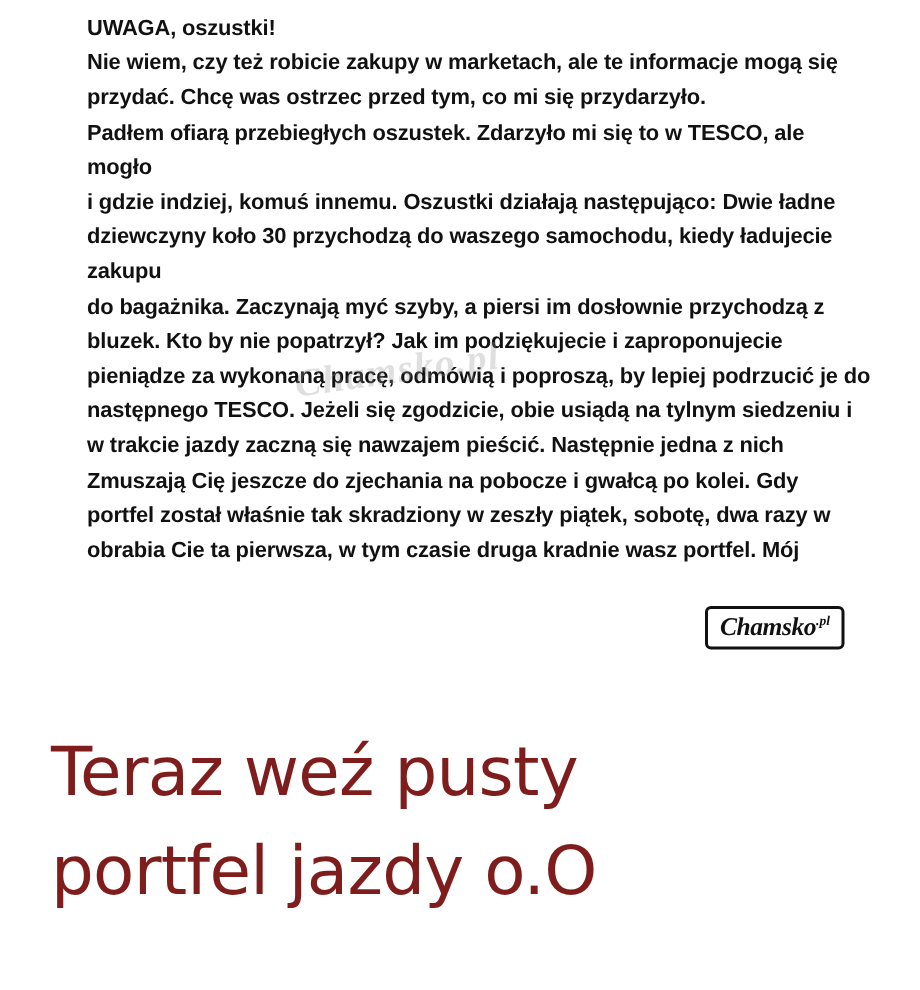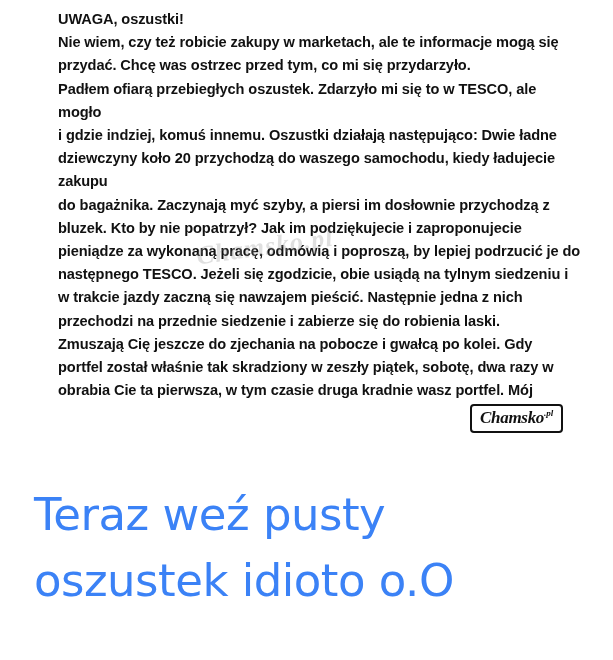"dziewczyny koło 20 przychodzą do" div.story-line { text: 20 -> 30 }
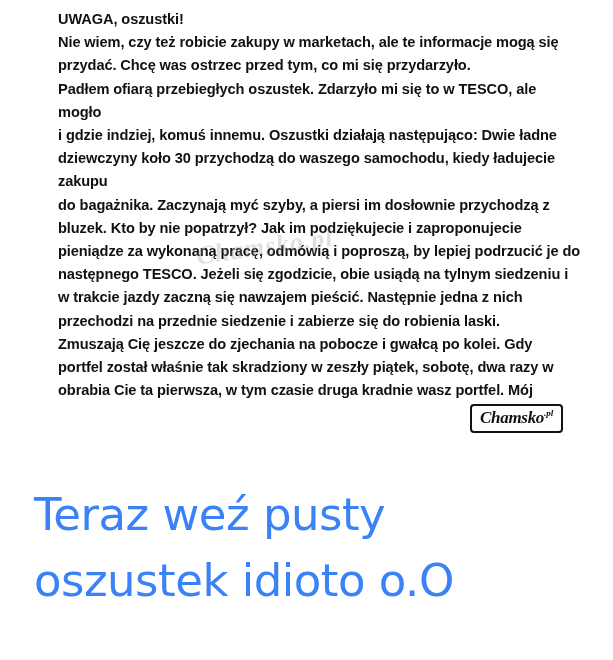"przechodzi na przednie siedzenie i" div.story-line { html: <div>przechodzi na przednie siedzenie i zabierze się do robienia laski.</div> -> none }
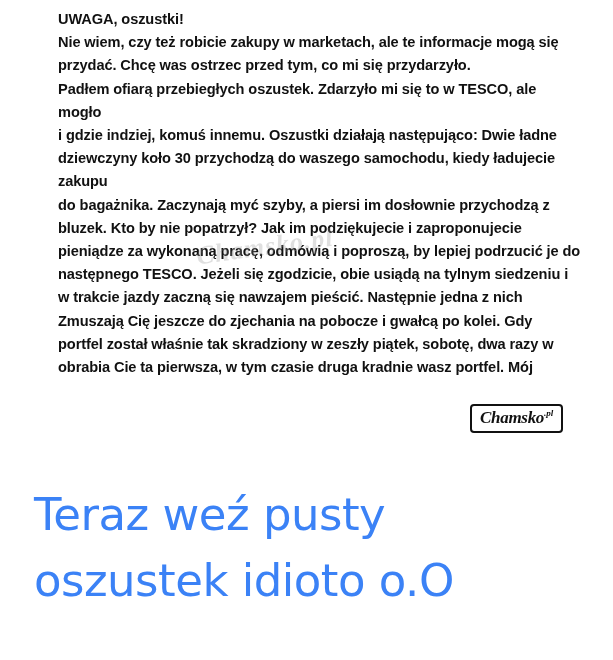"Teraz weź pusty" .punch-line { color: #3b82f6 -> #7f1d1d }
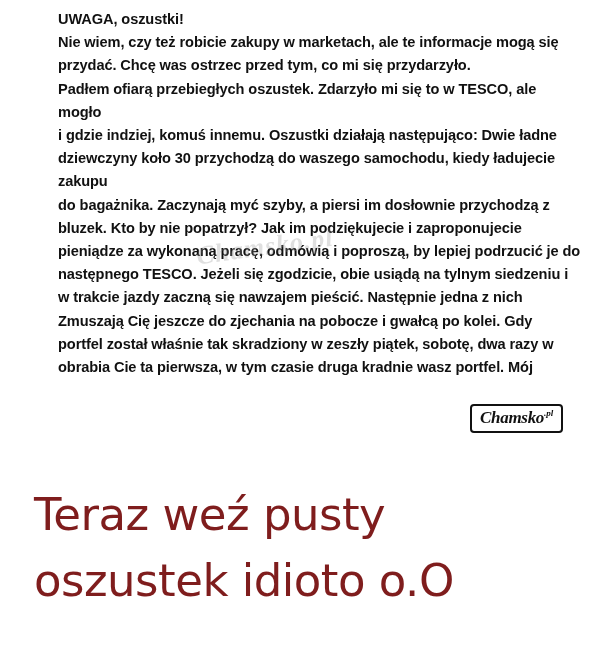"oszustek idioto o.O" div.punch-line { text: oszustek idioto -> portfel jazdy }
